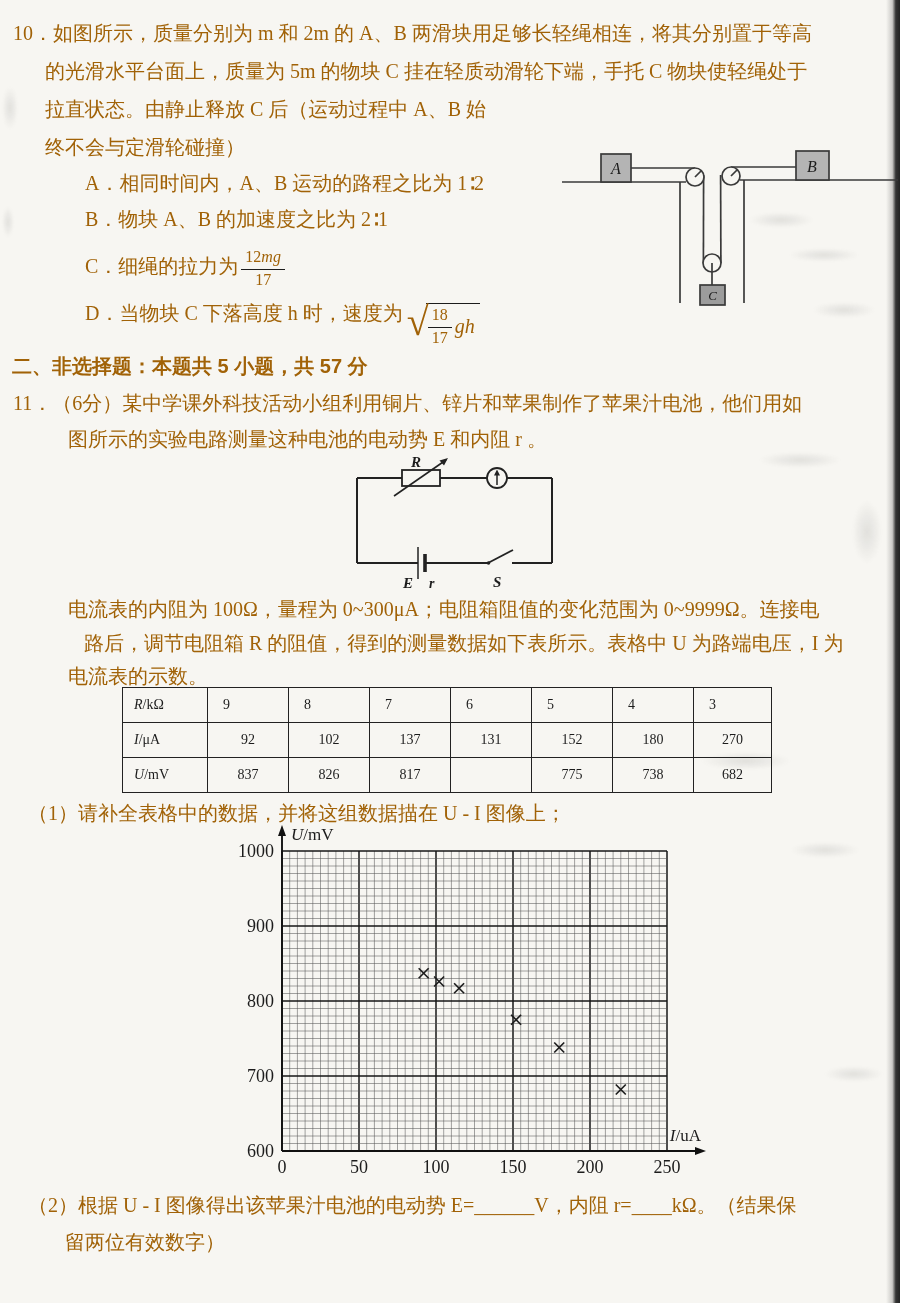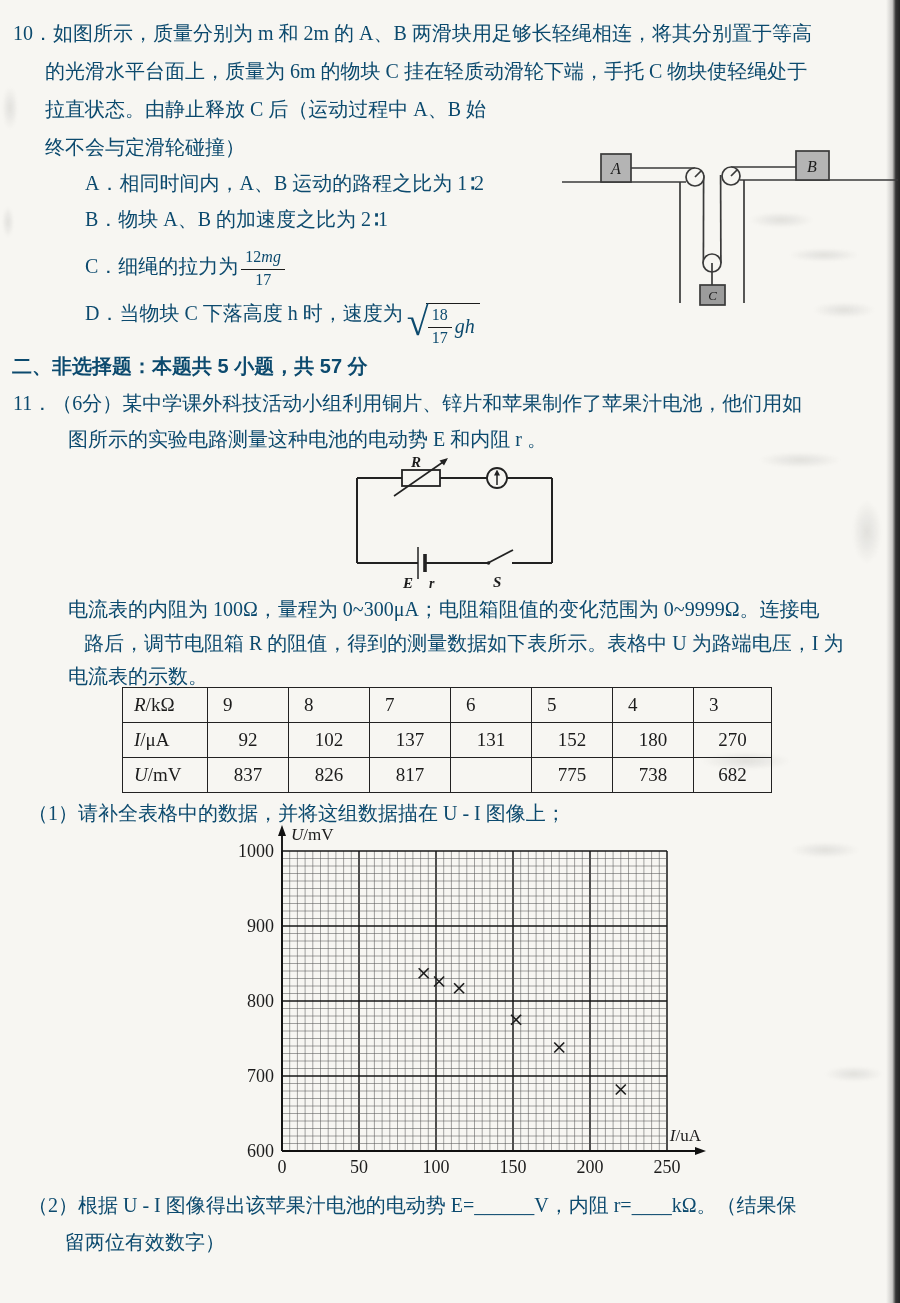"10．如图所示，质量分别为 m 和 2m 的" .ln { color: #0c4a6e -> #a16207 }
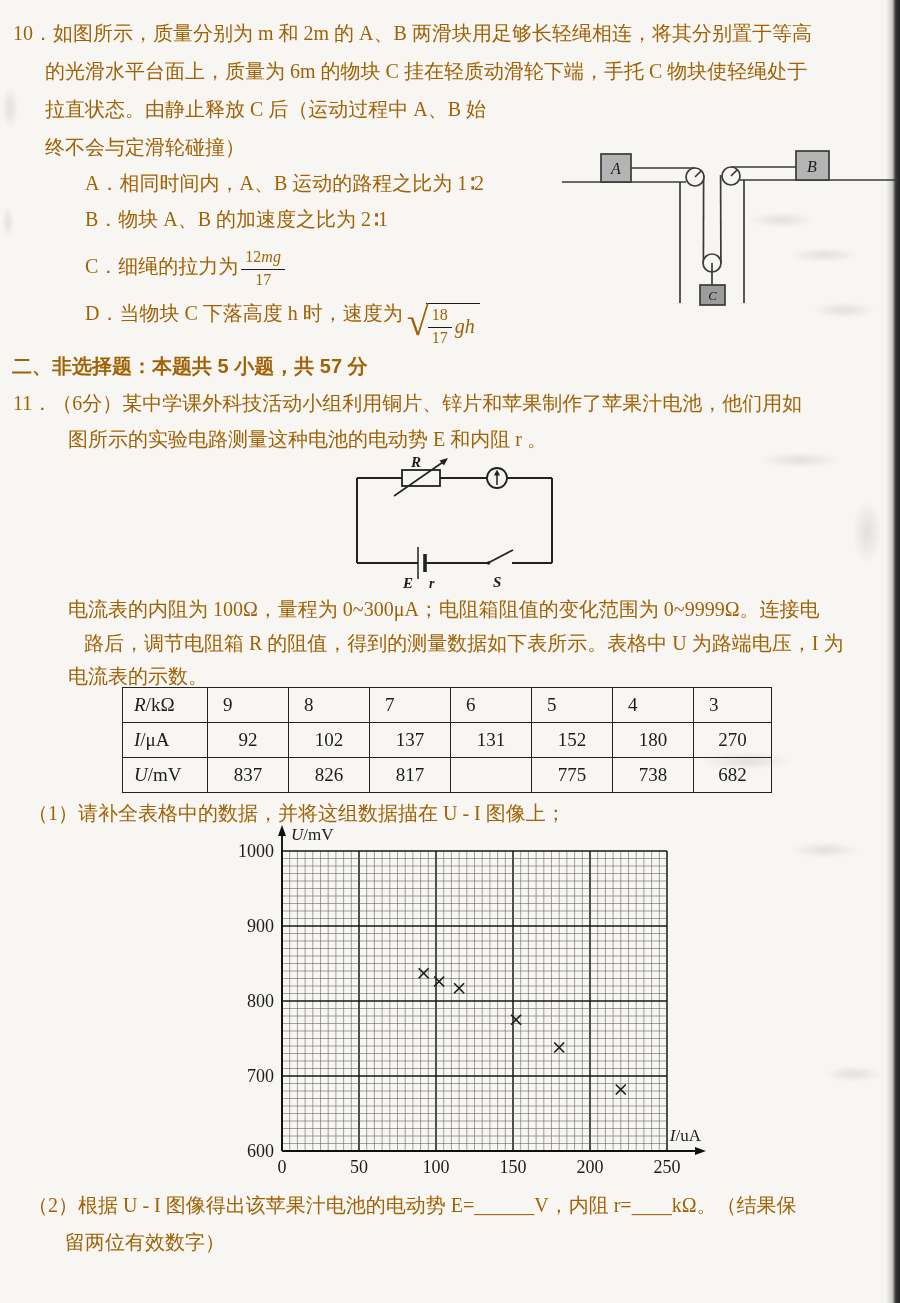"的光滑水平台面上，质量为 6m 的物块 C 挂在轻质动滑轮下端，手托" div.ln { text: 6m -> 5m }
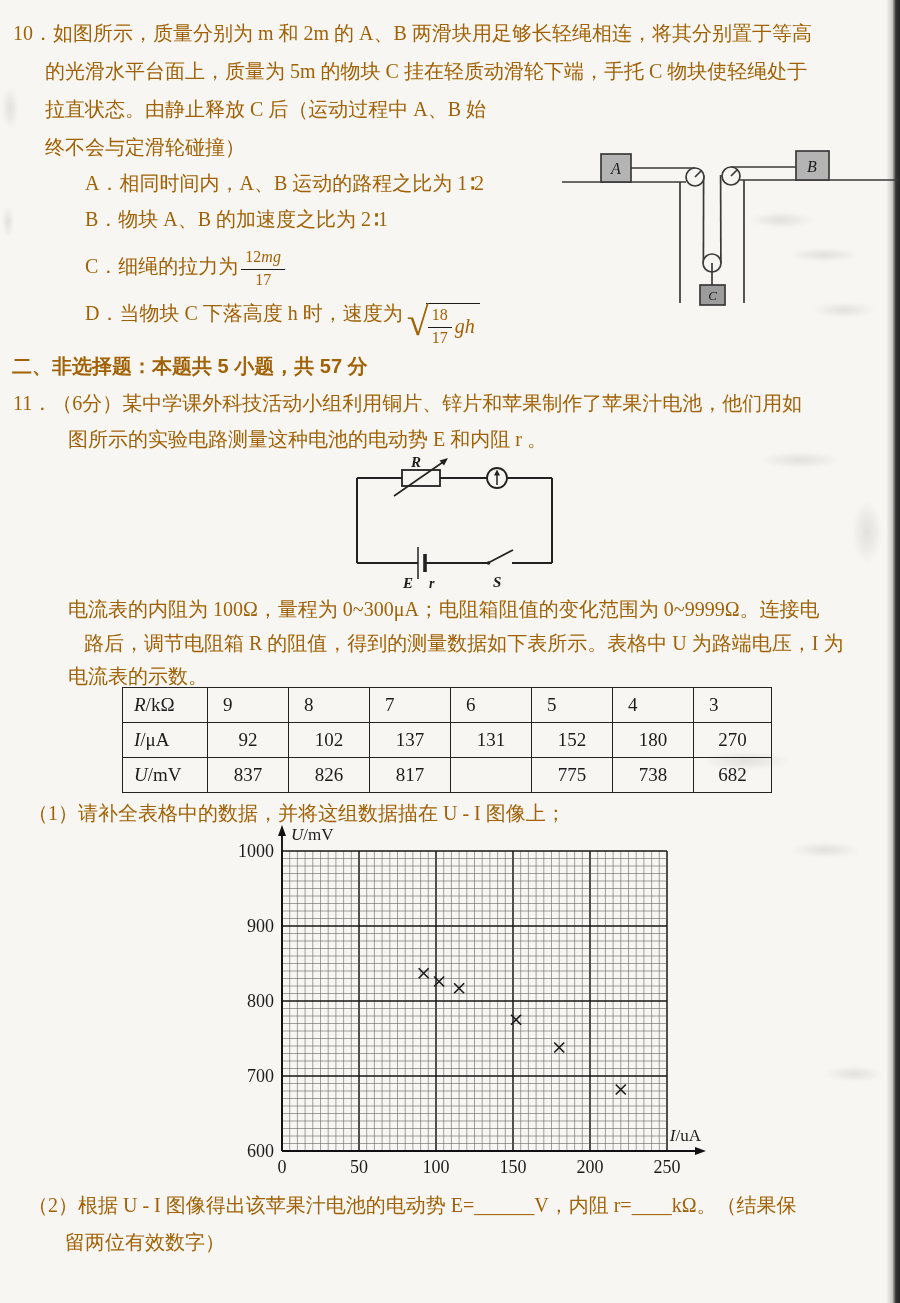"R/kΩ" .dtable td { font-size: 19px -> 14px }
